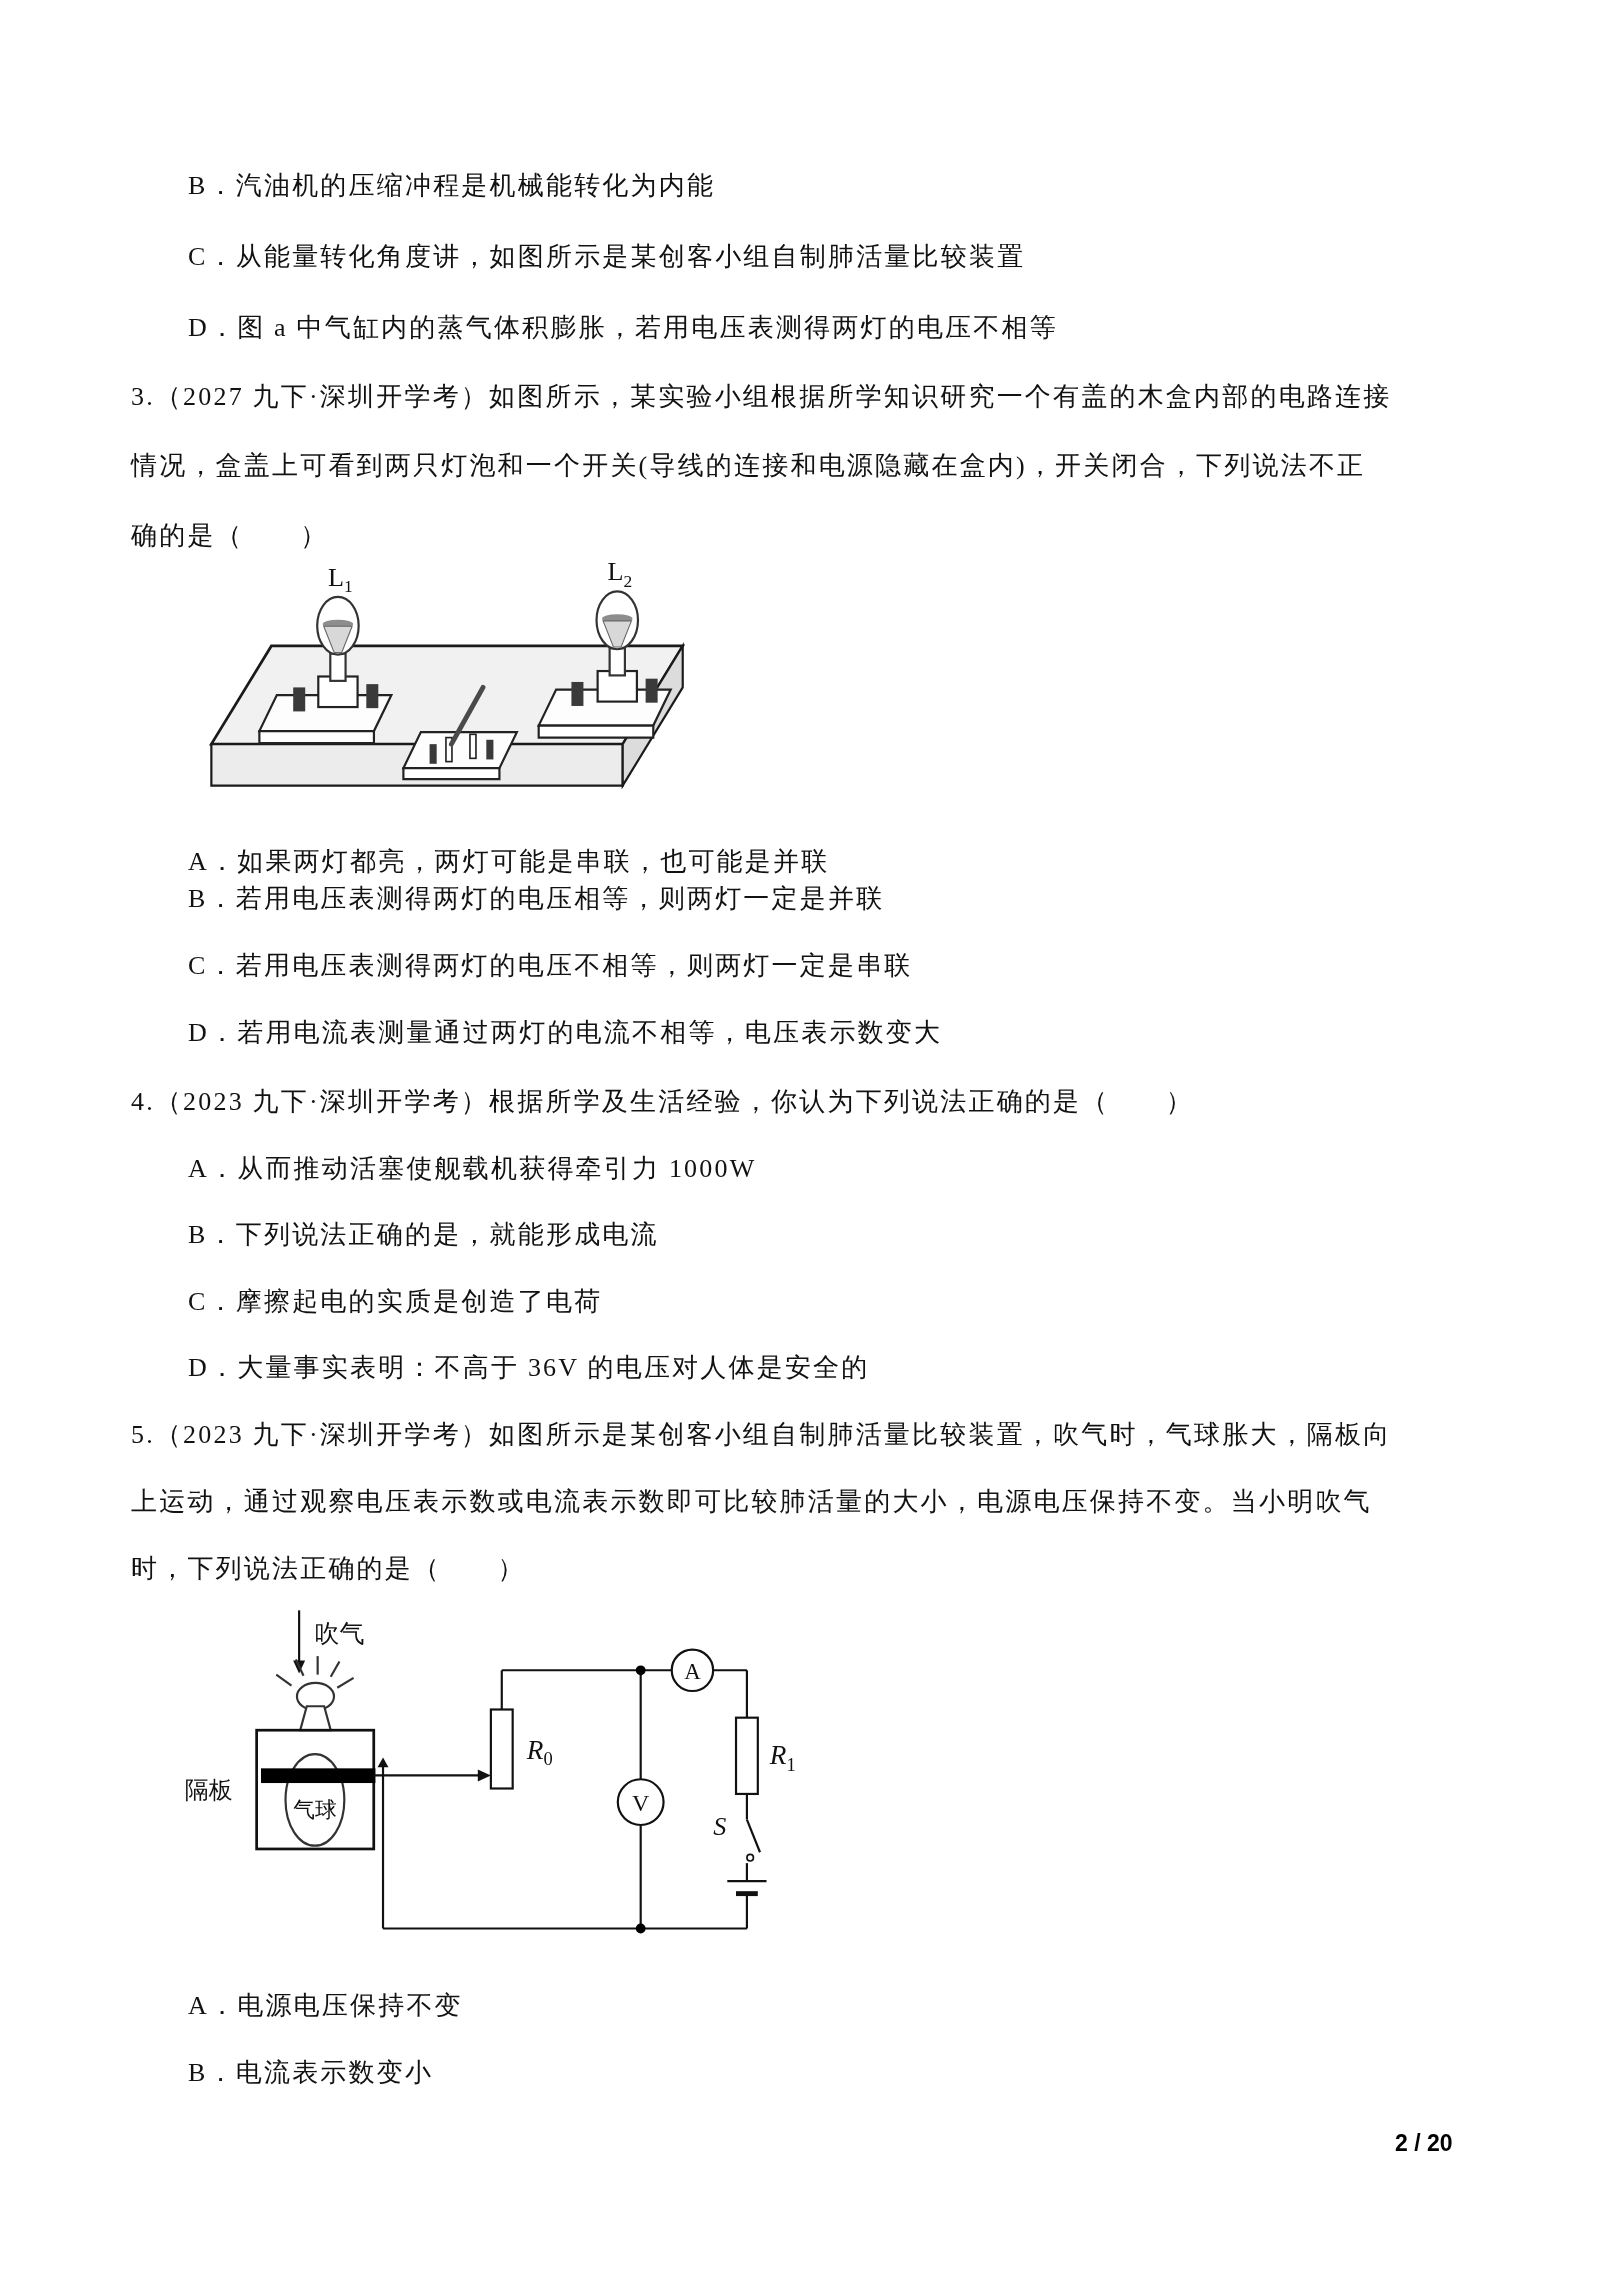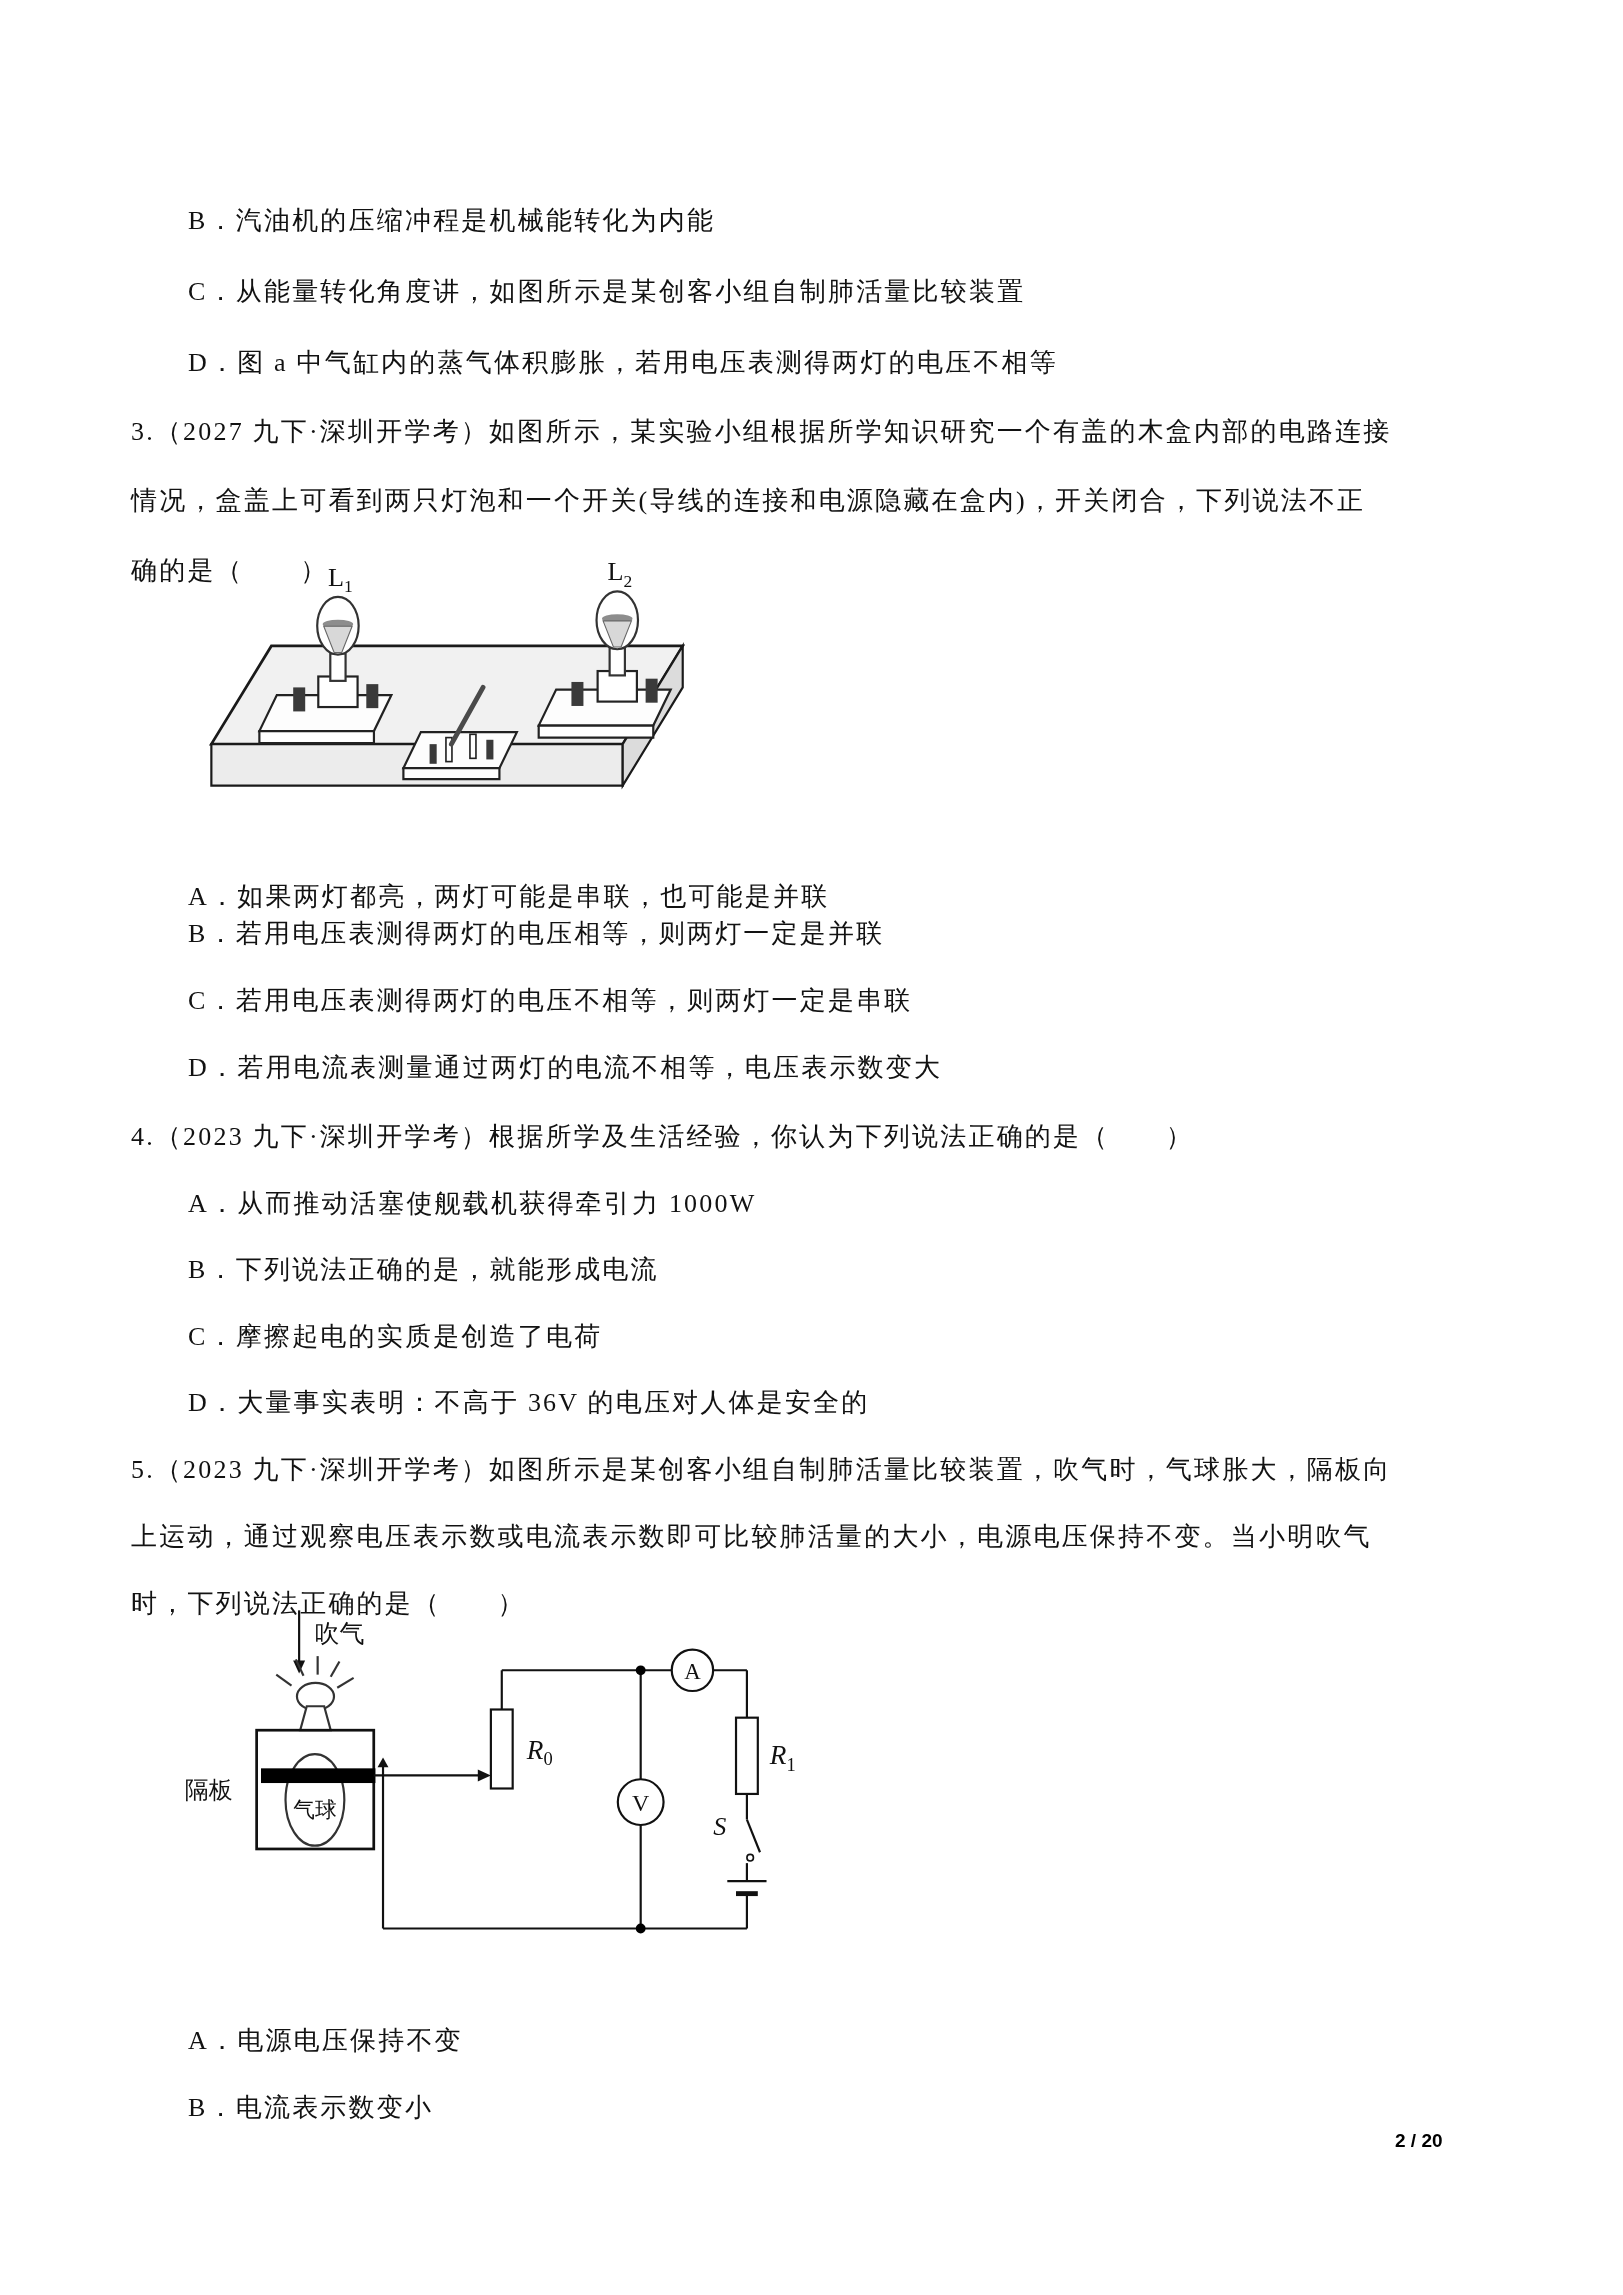"B．汽油机的压缩冲程是机械能转化为内能" .ln { margin-top: 35px -> none }
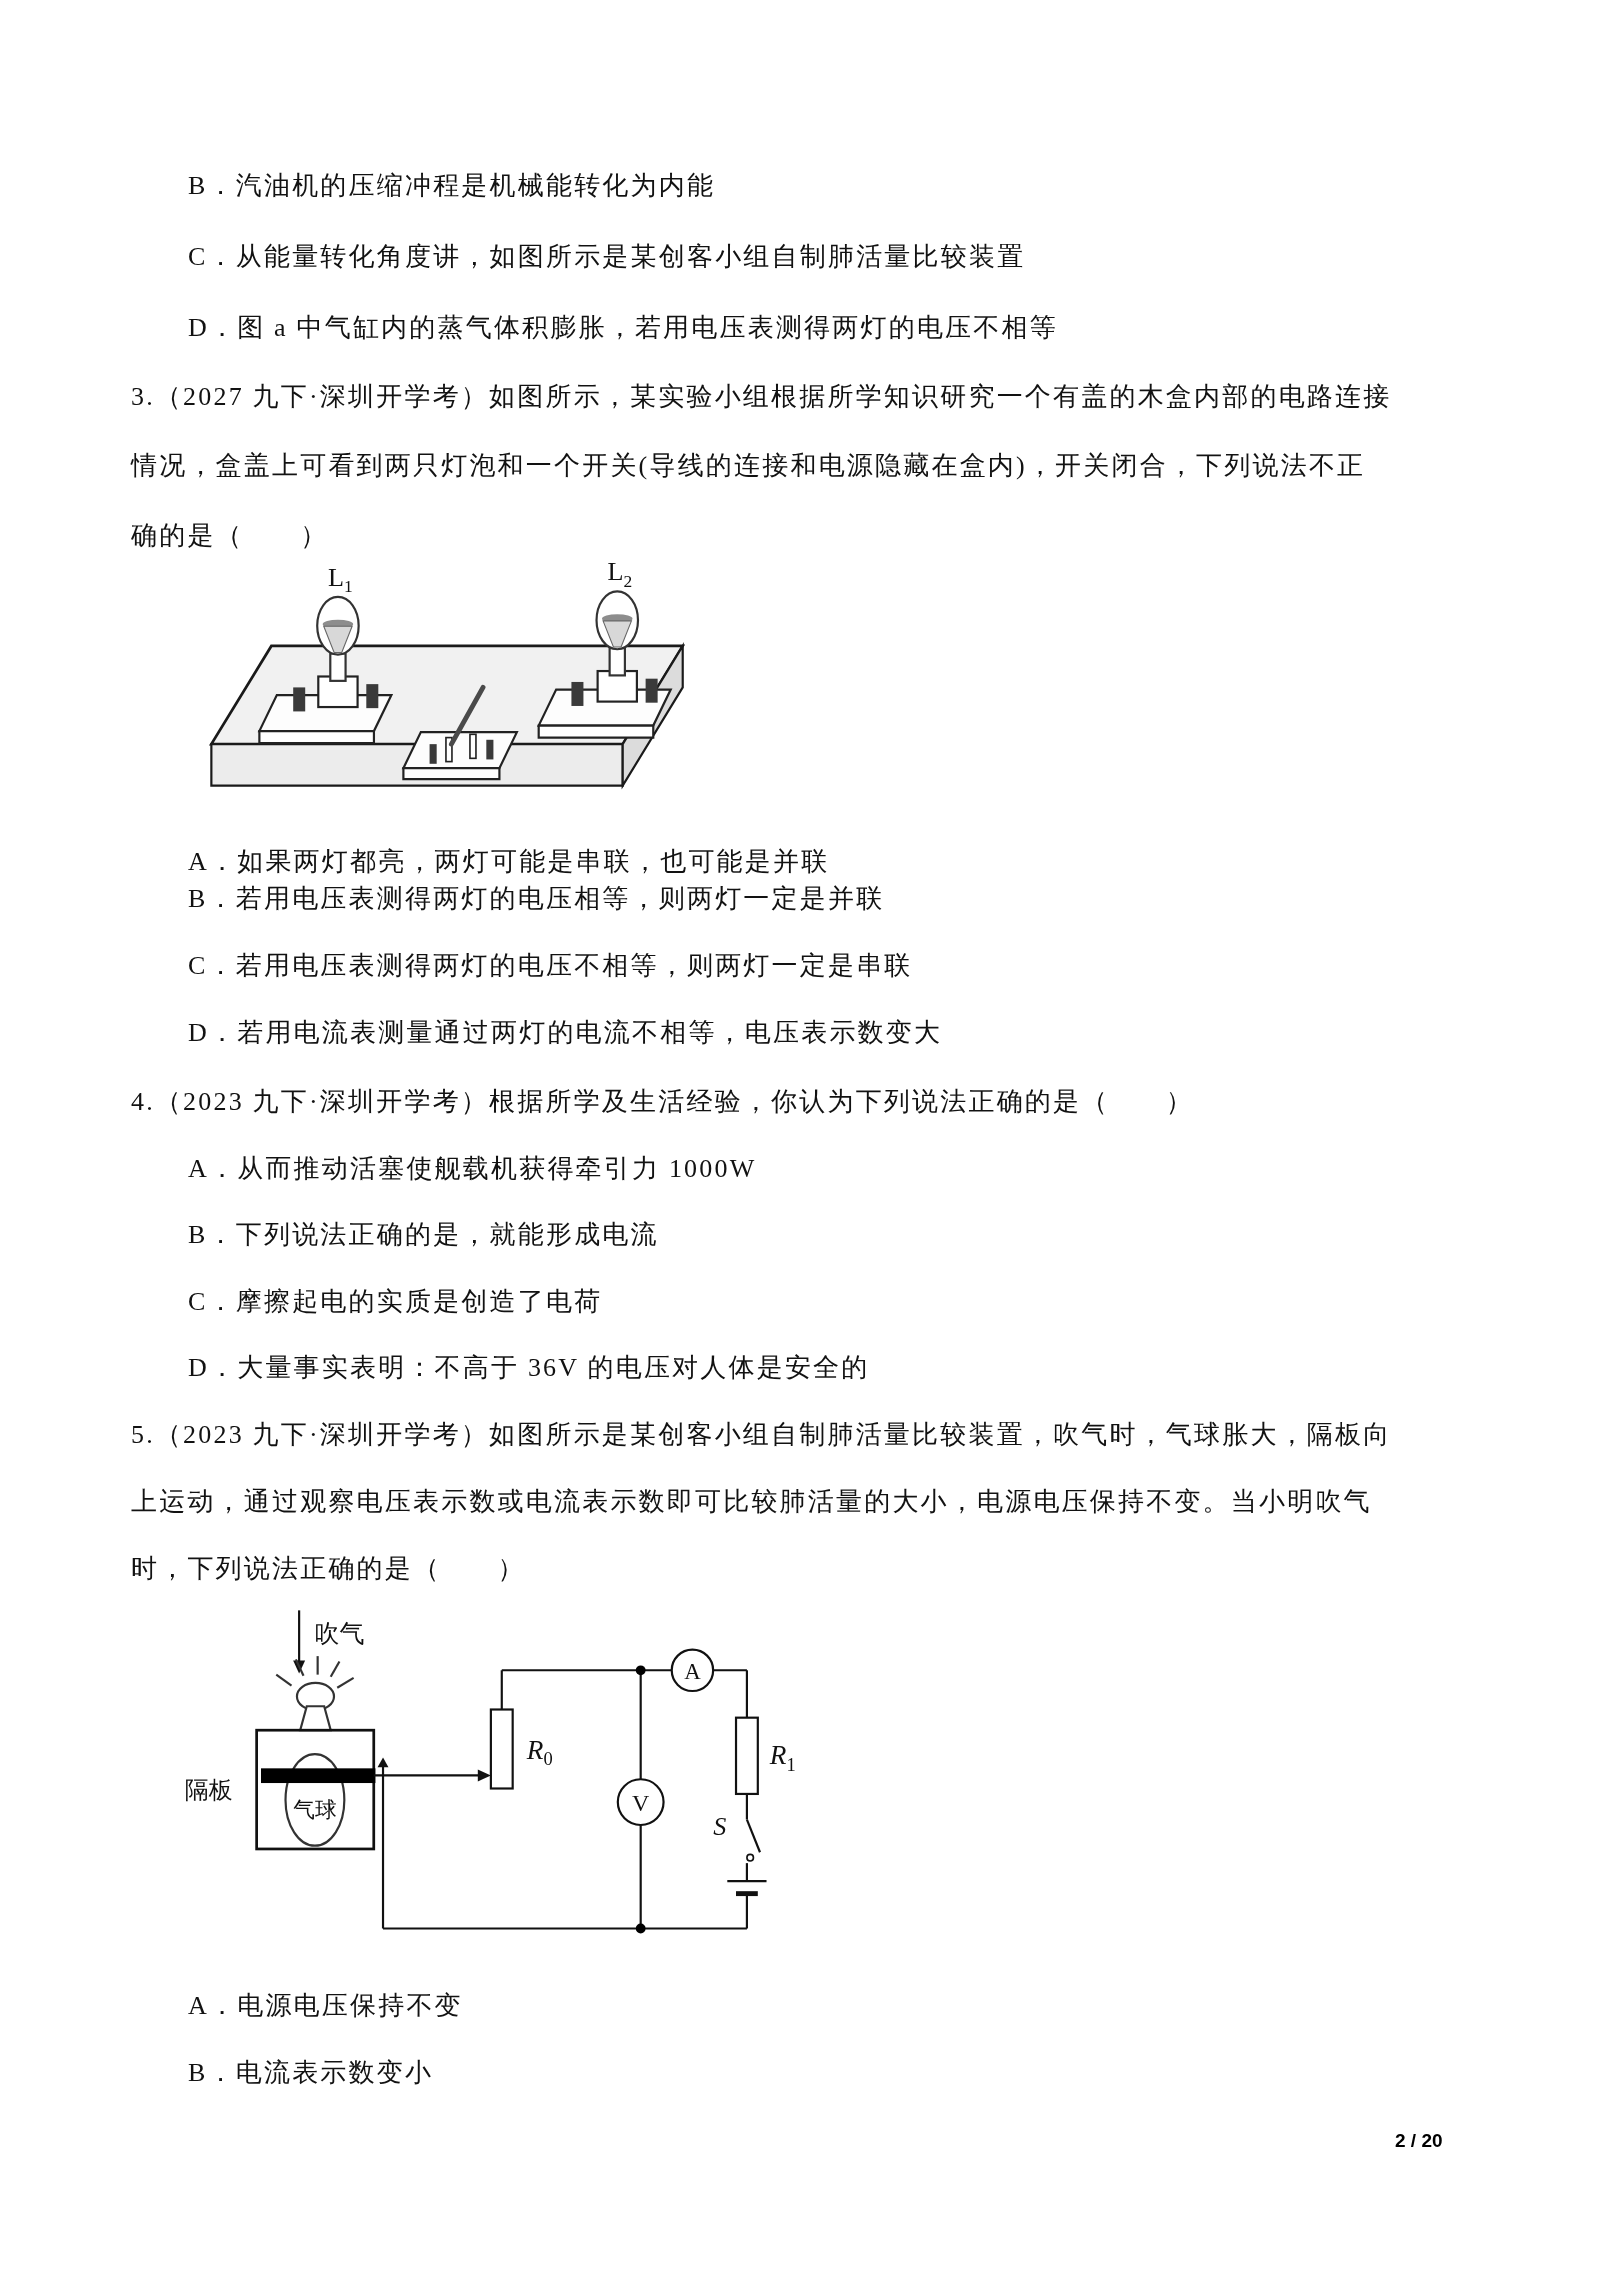"2 / 20" .pageno { font-size: 19px -> 23px }
